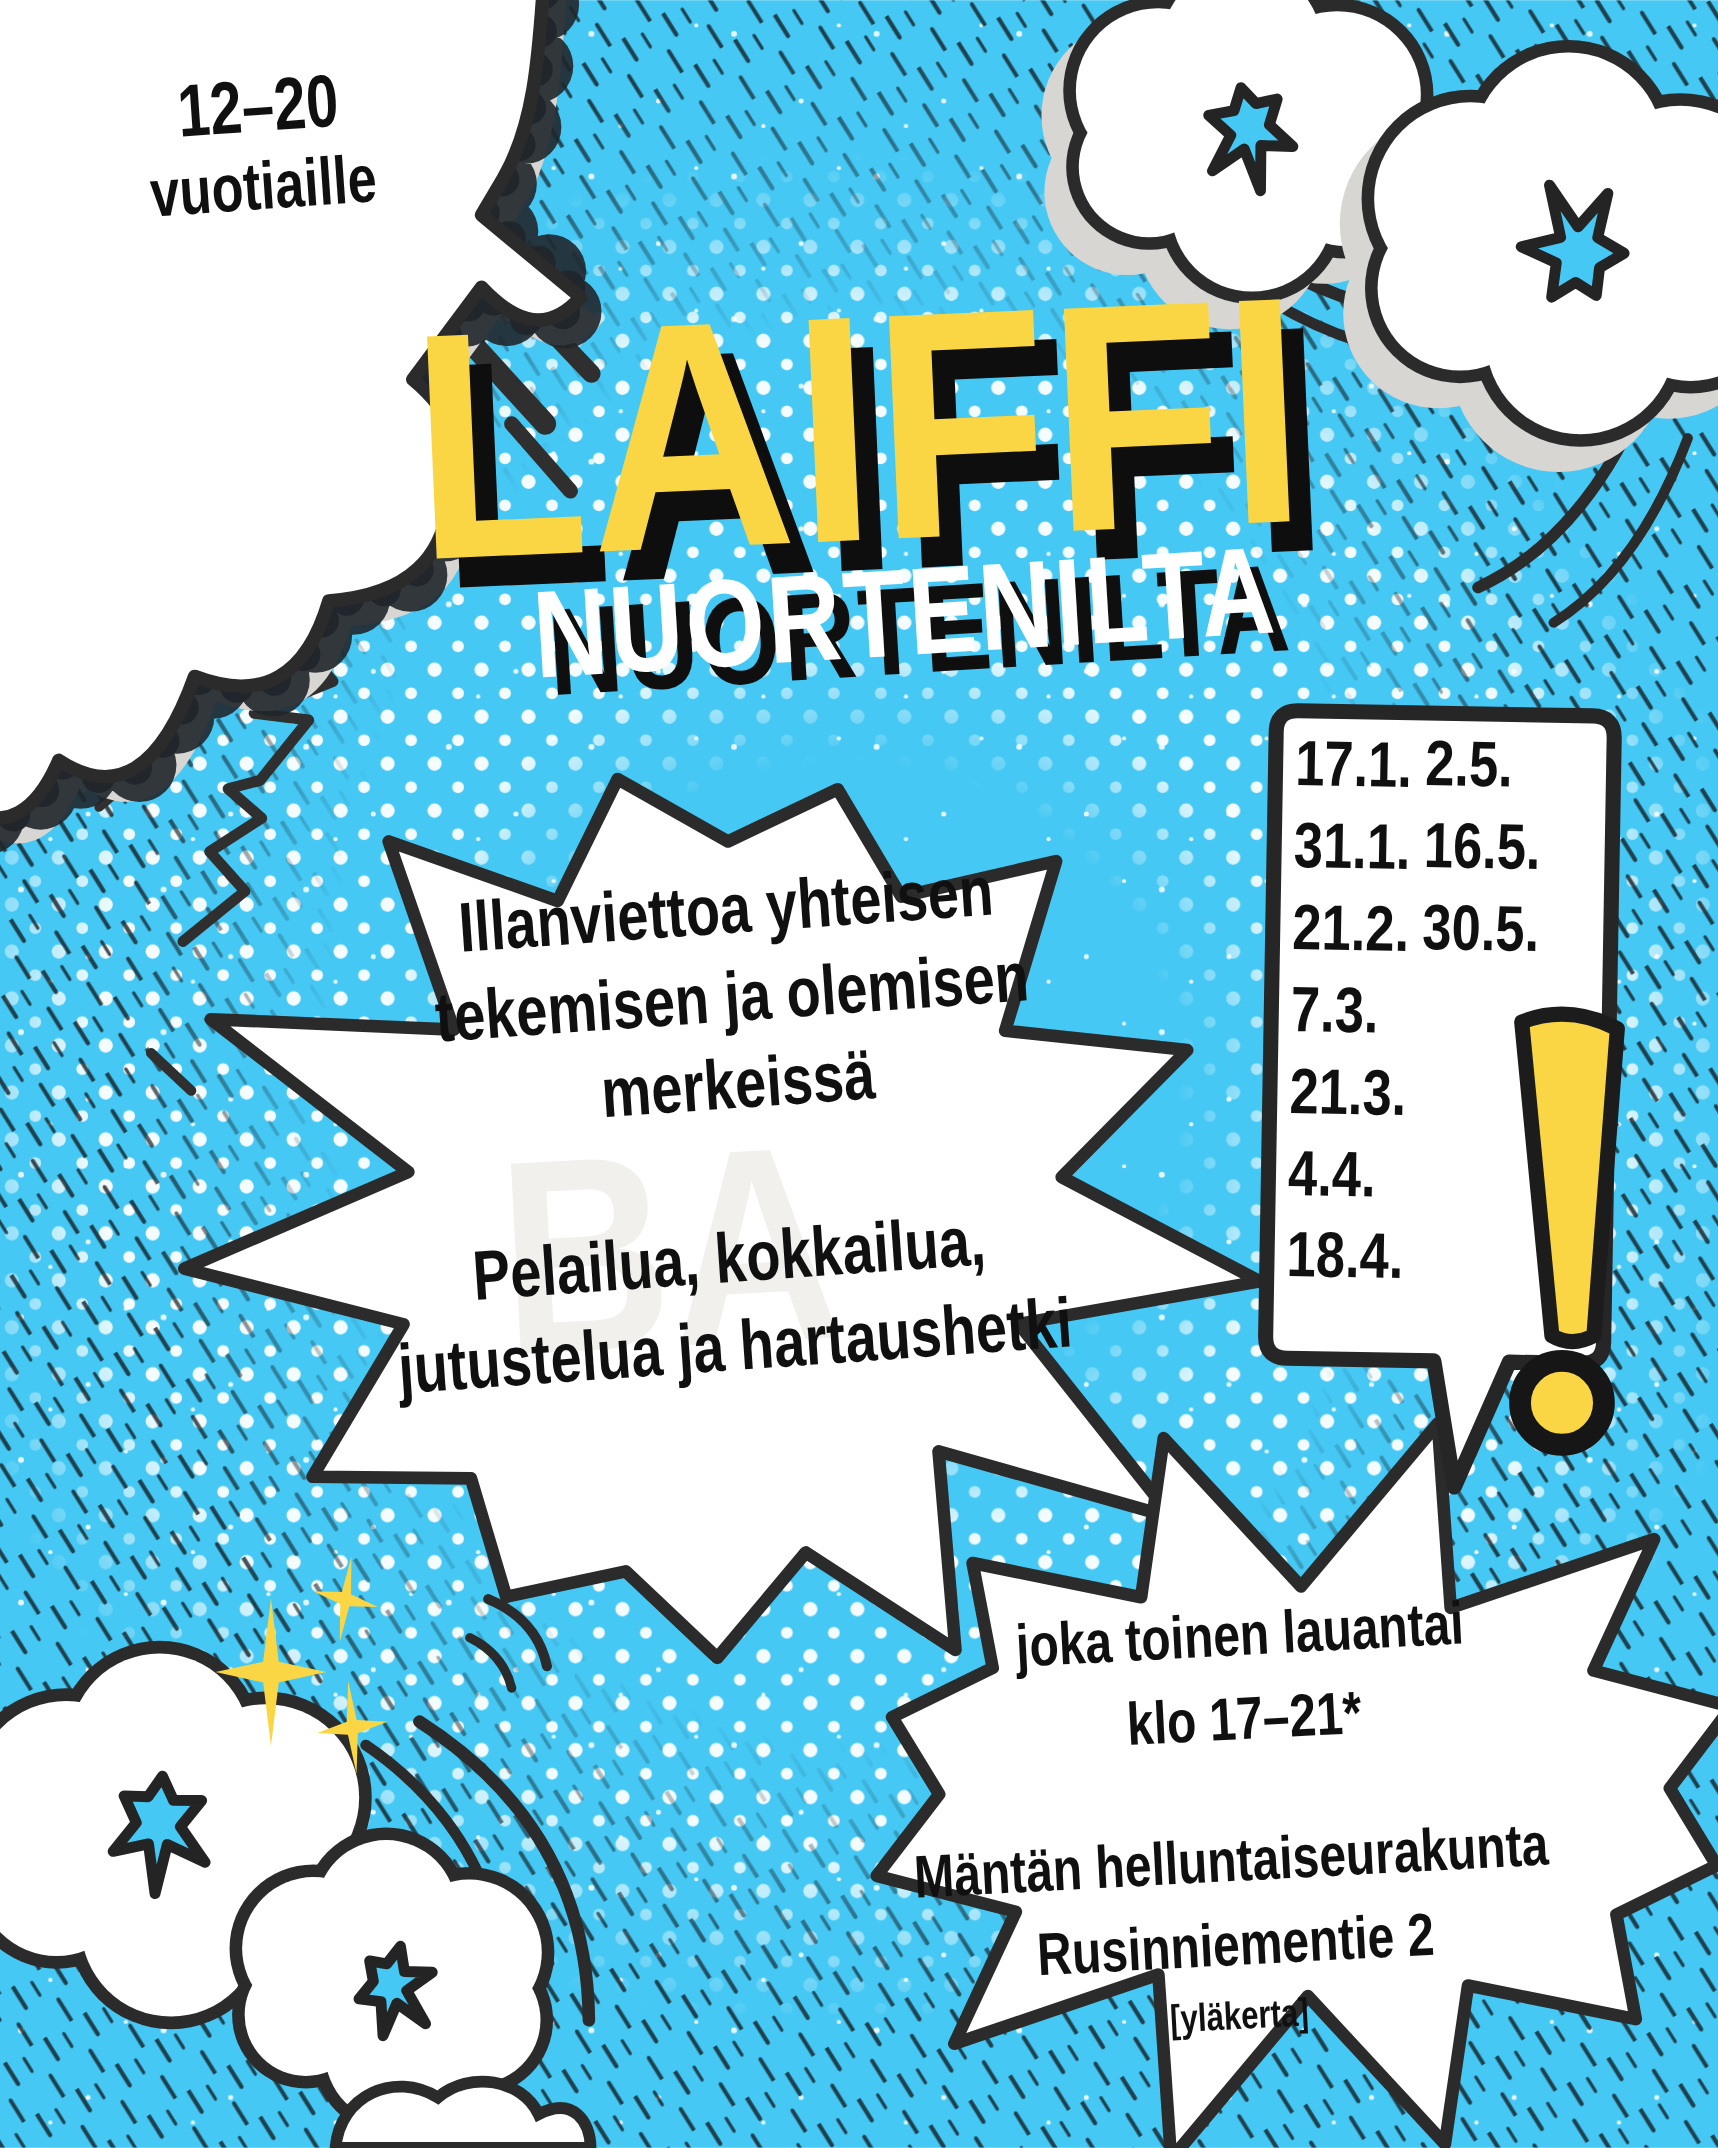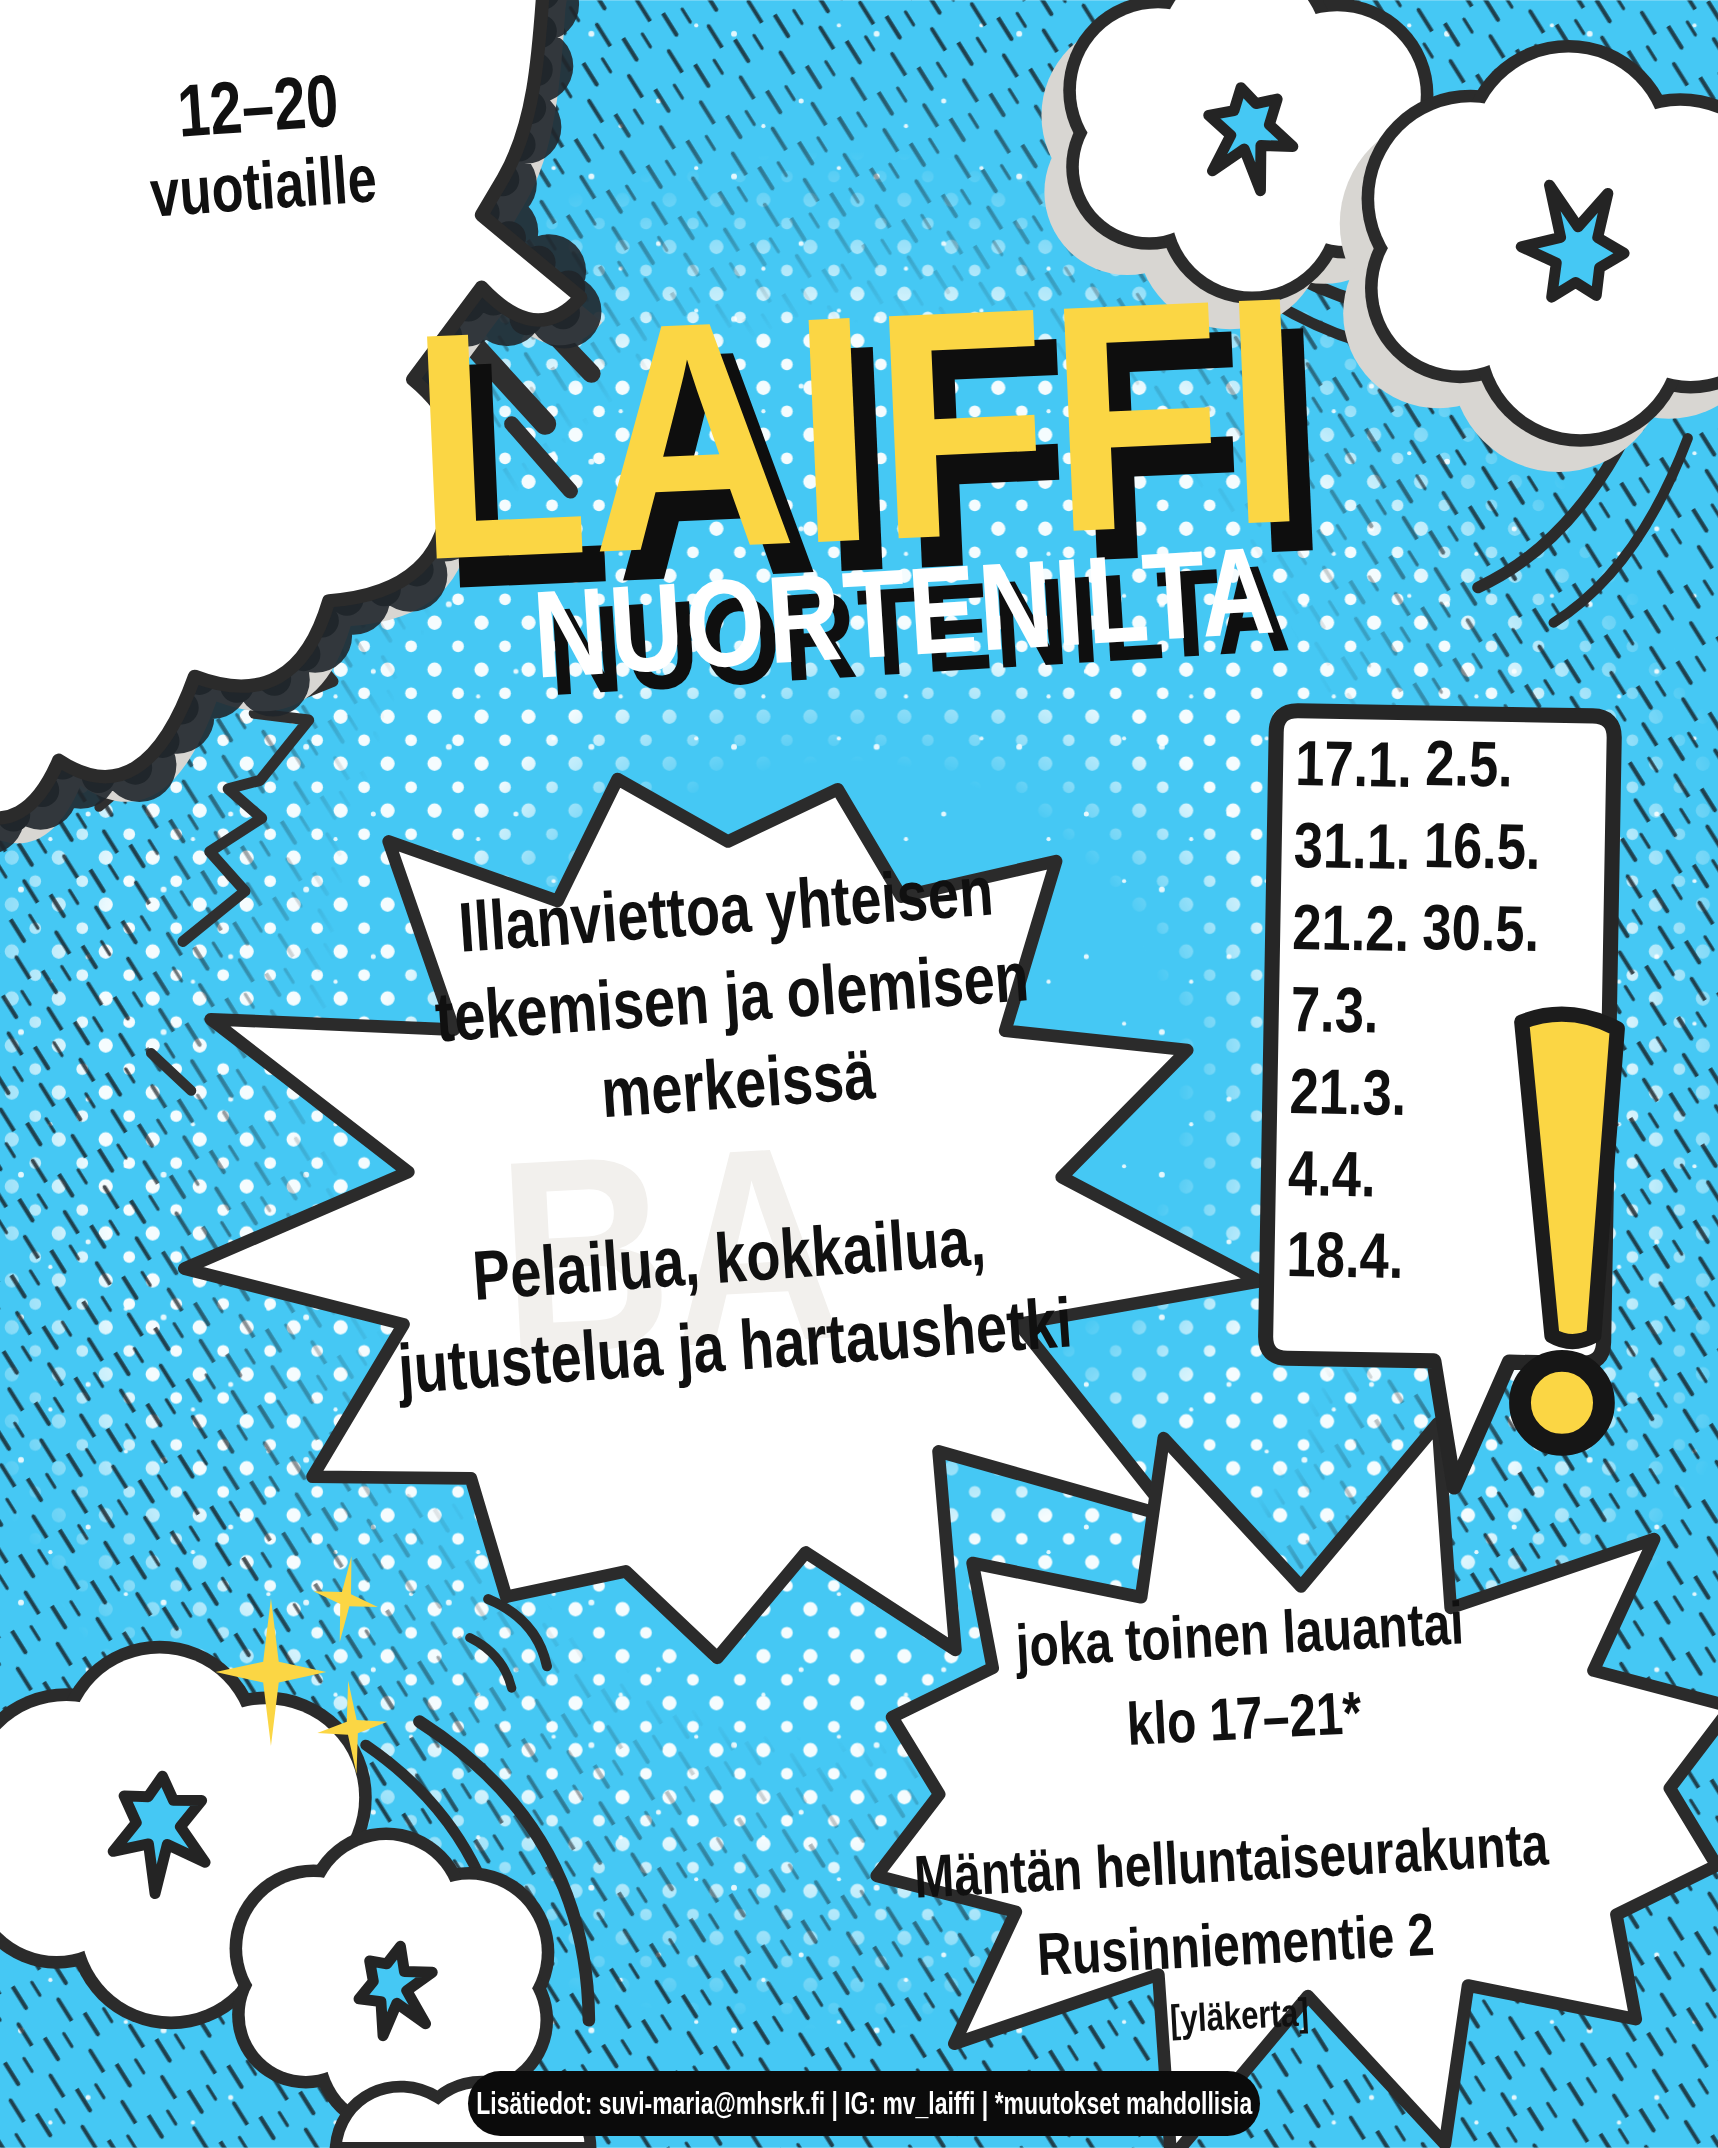"Lisätiedot: suvi-maria@mhsrk.fi | IG:" div.footer-bar { html: <div> <span>Lisätiedot: suvi-maria@mhsrk.fi | IG: mv_laiffi | *muutokset mahdollisia</span> </div> -> none }
